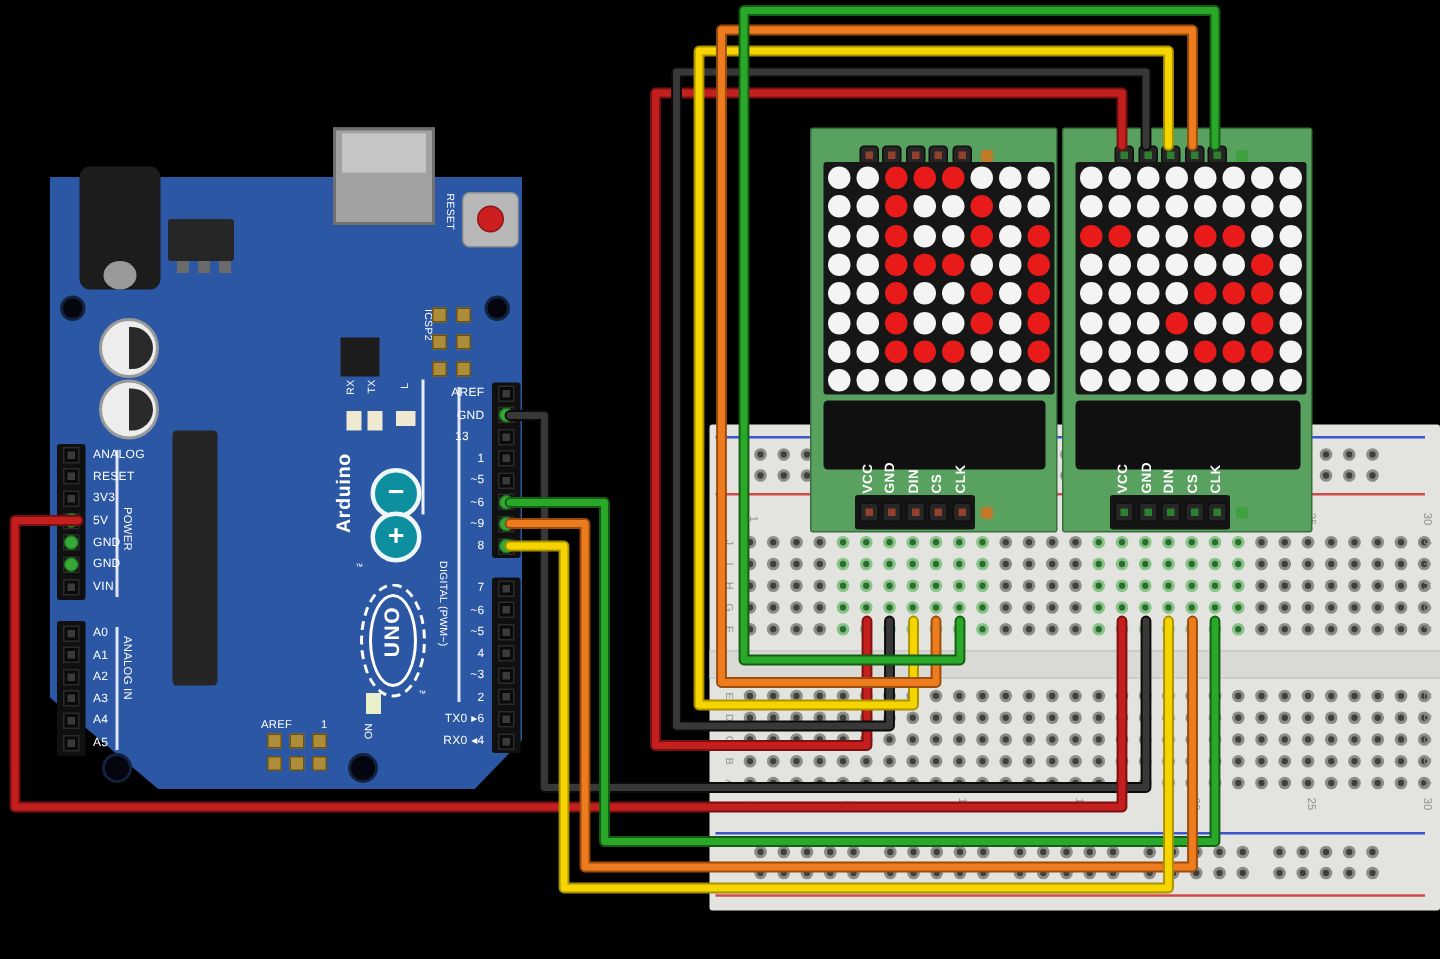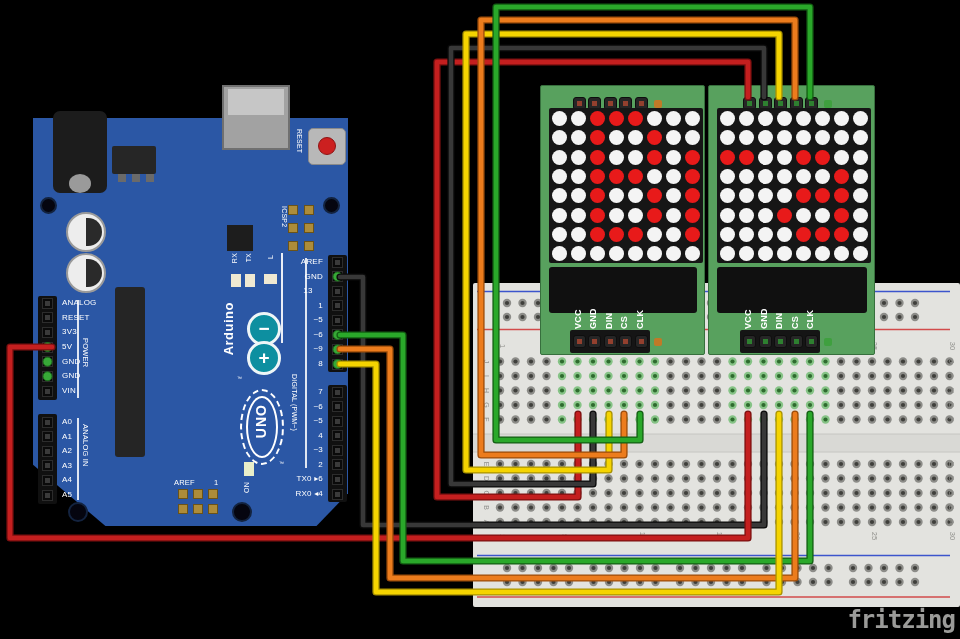"fritzing" div { html: <div>fritzing</div> -> none }
